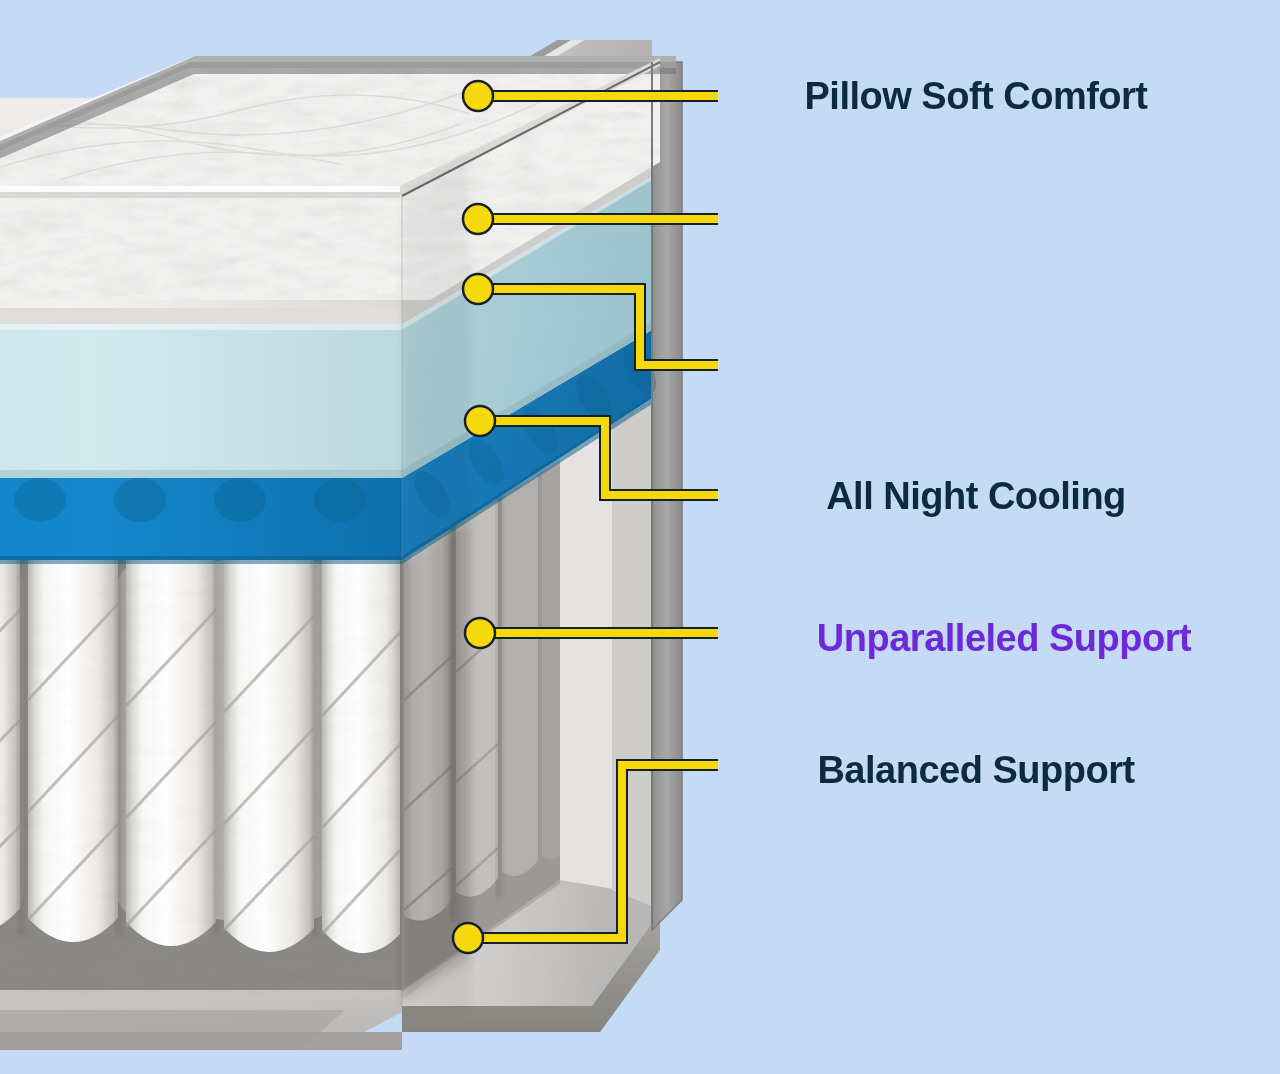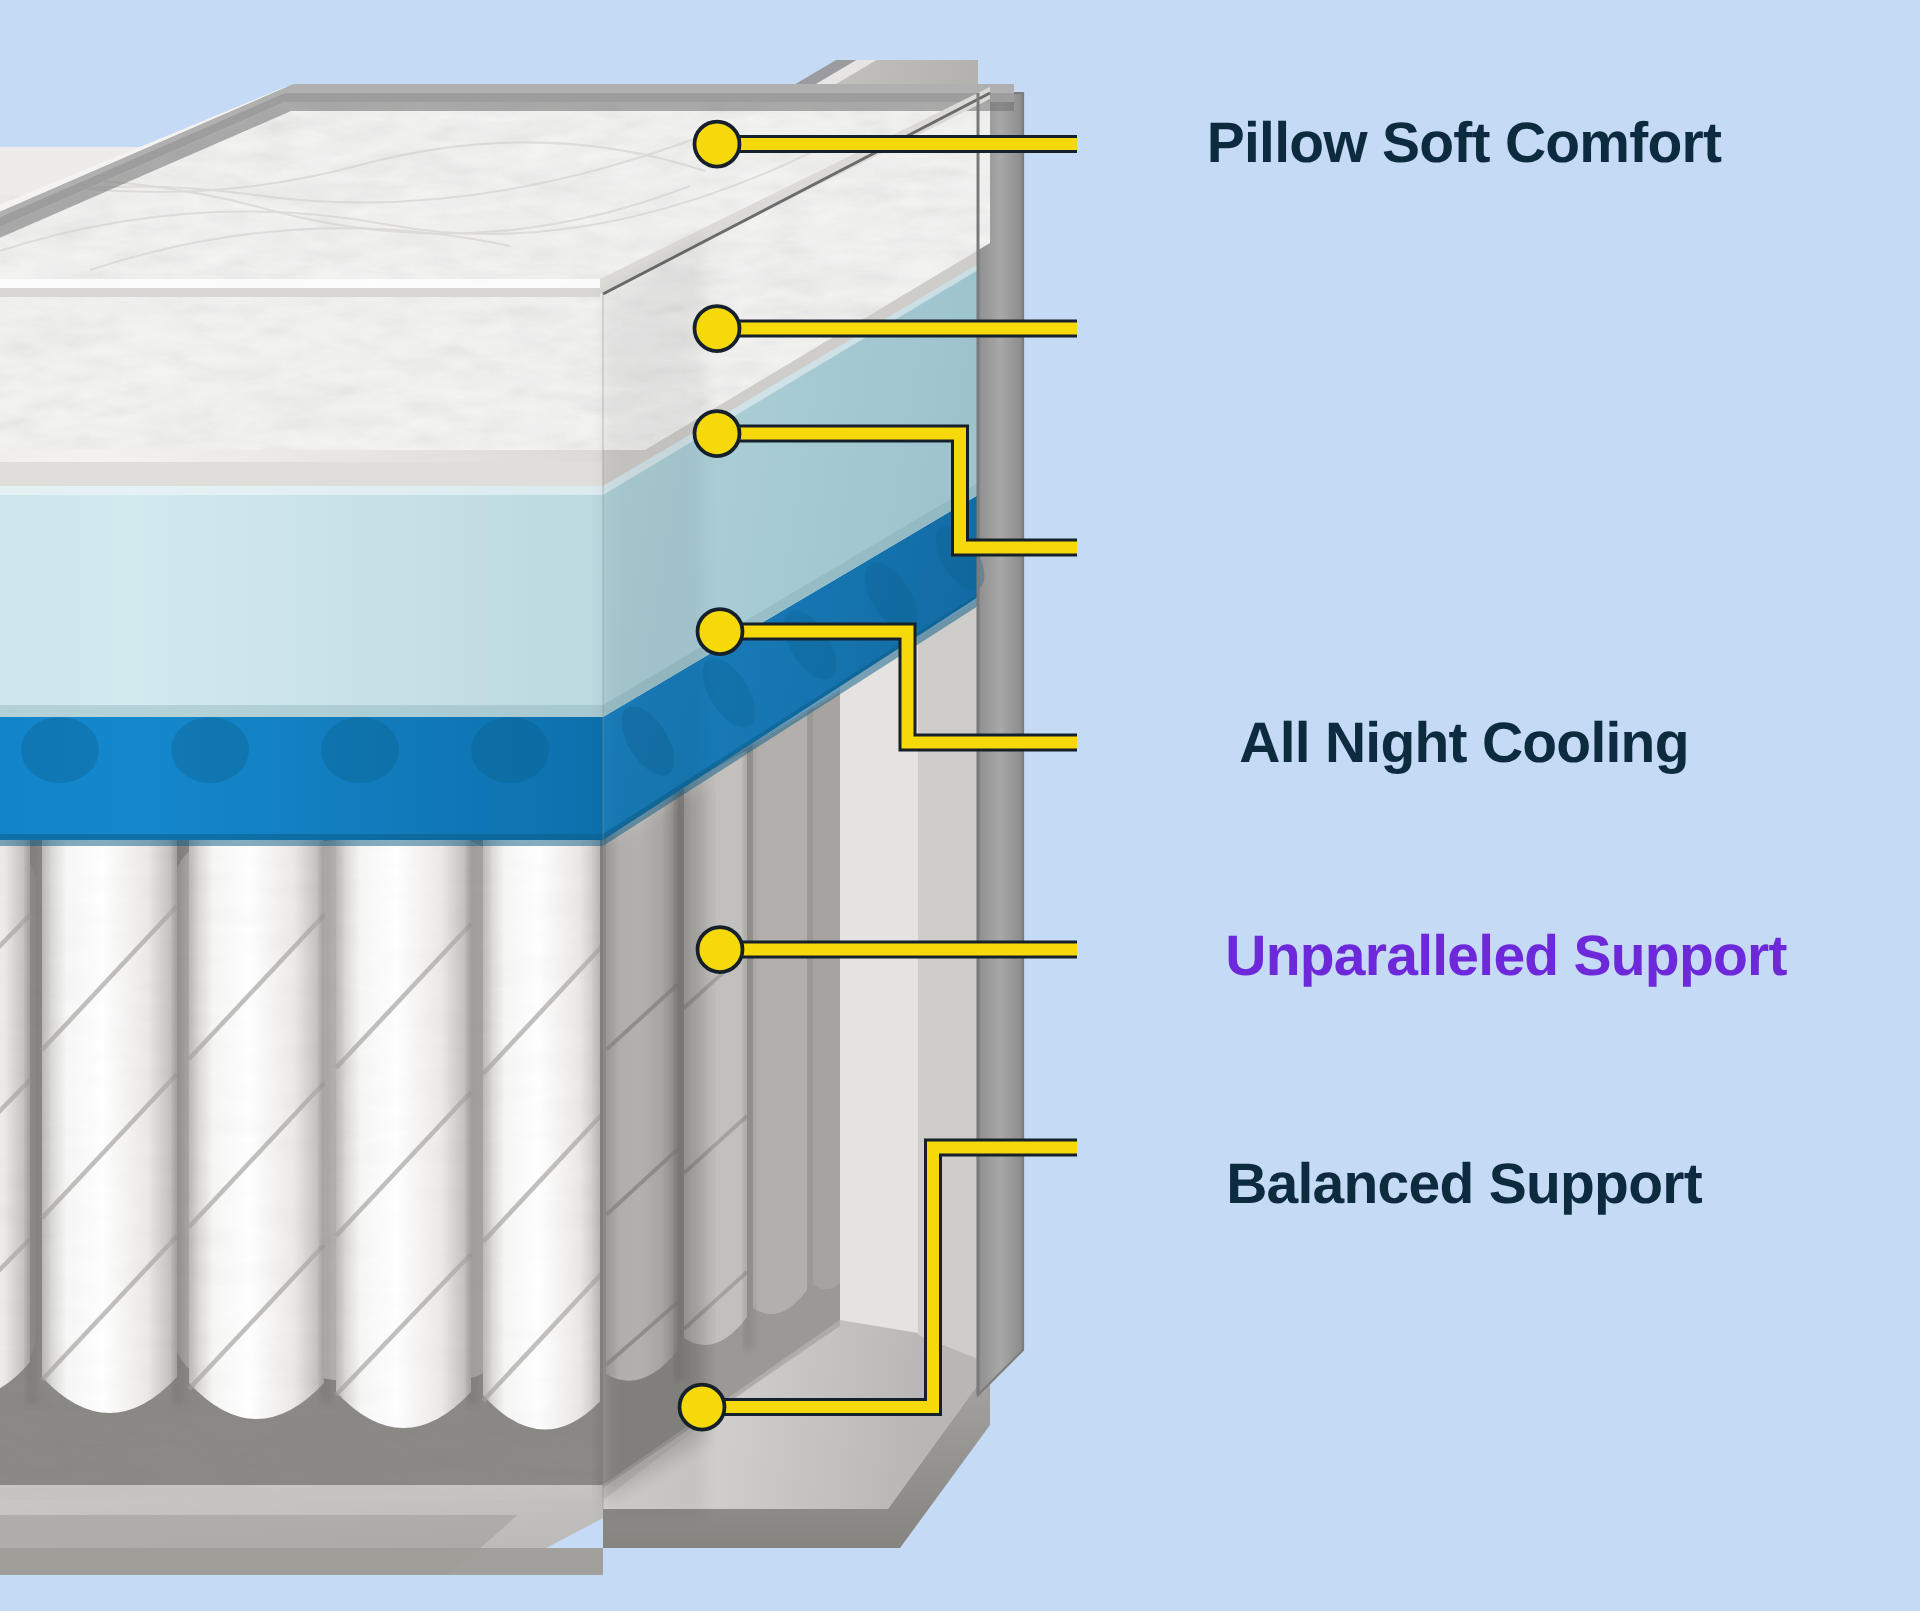"Balanced Support" div.label { top: 790px -> 770px }
